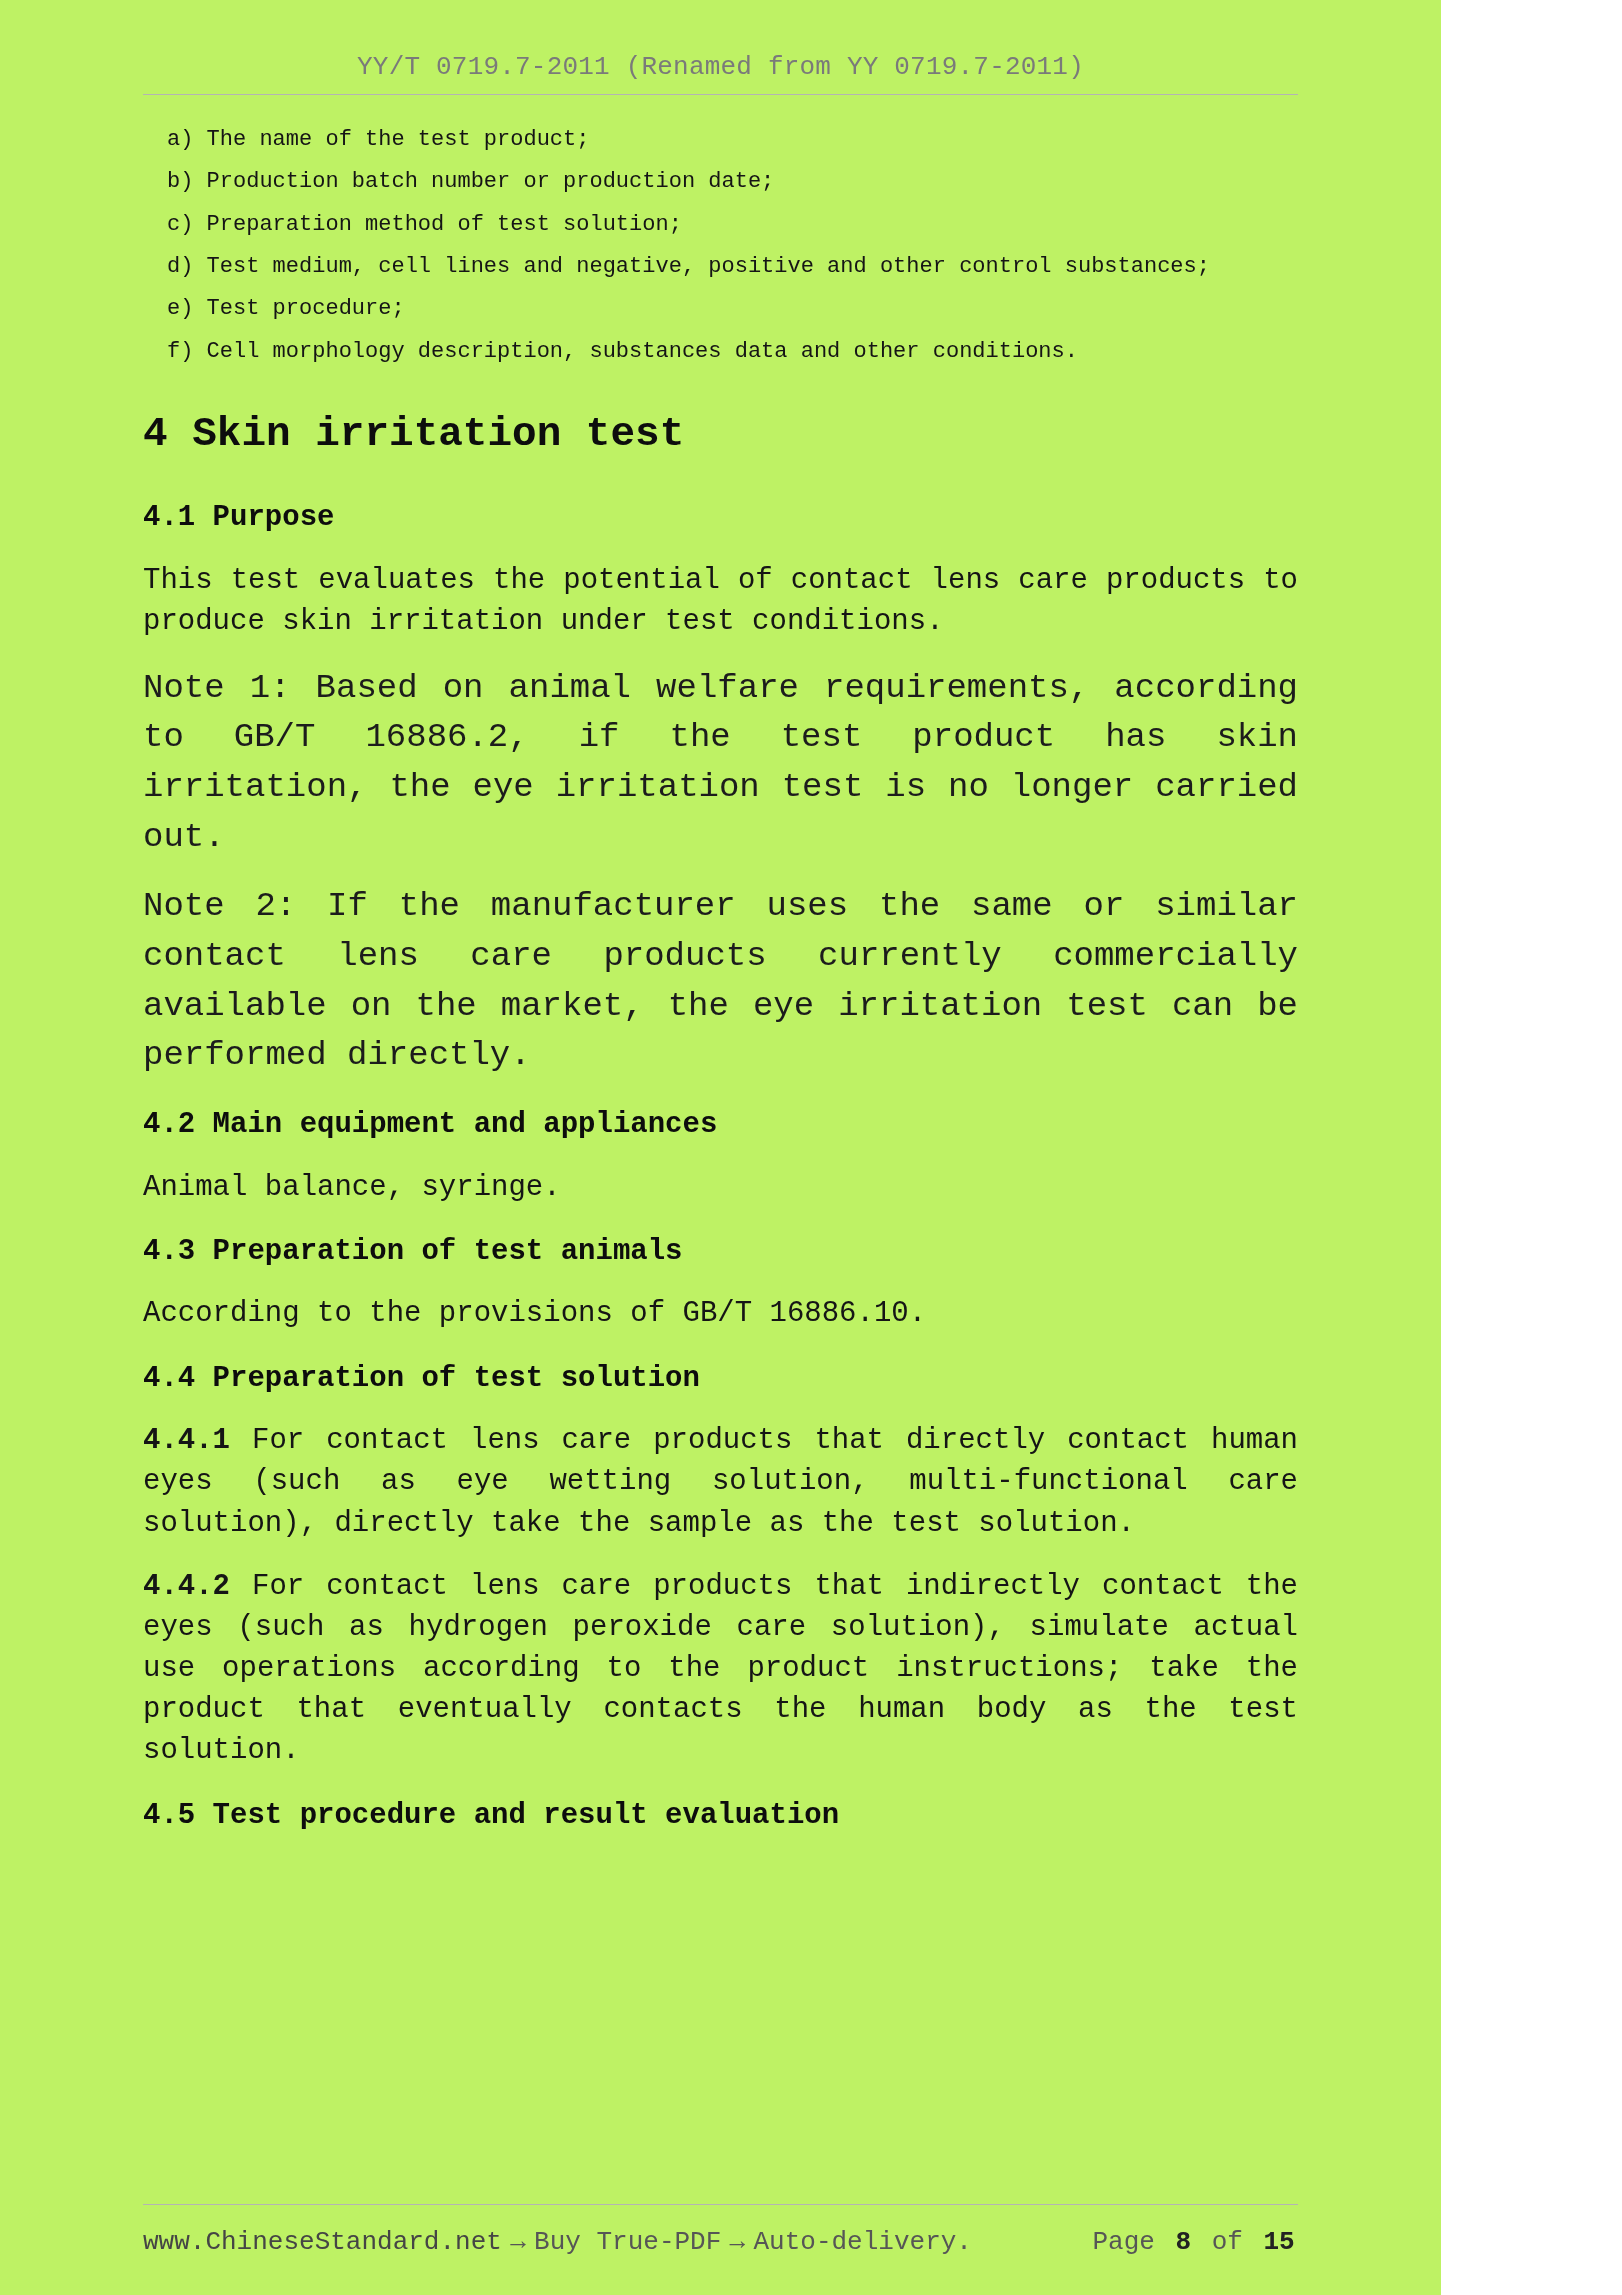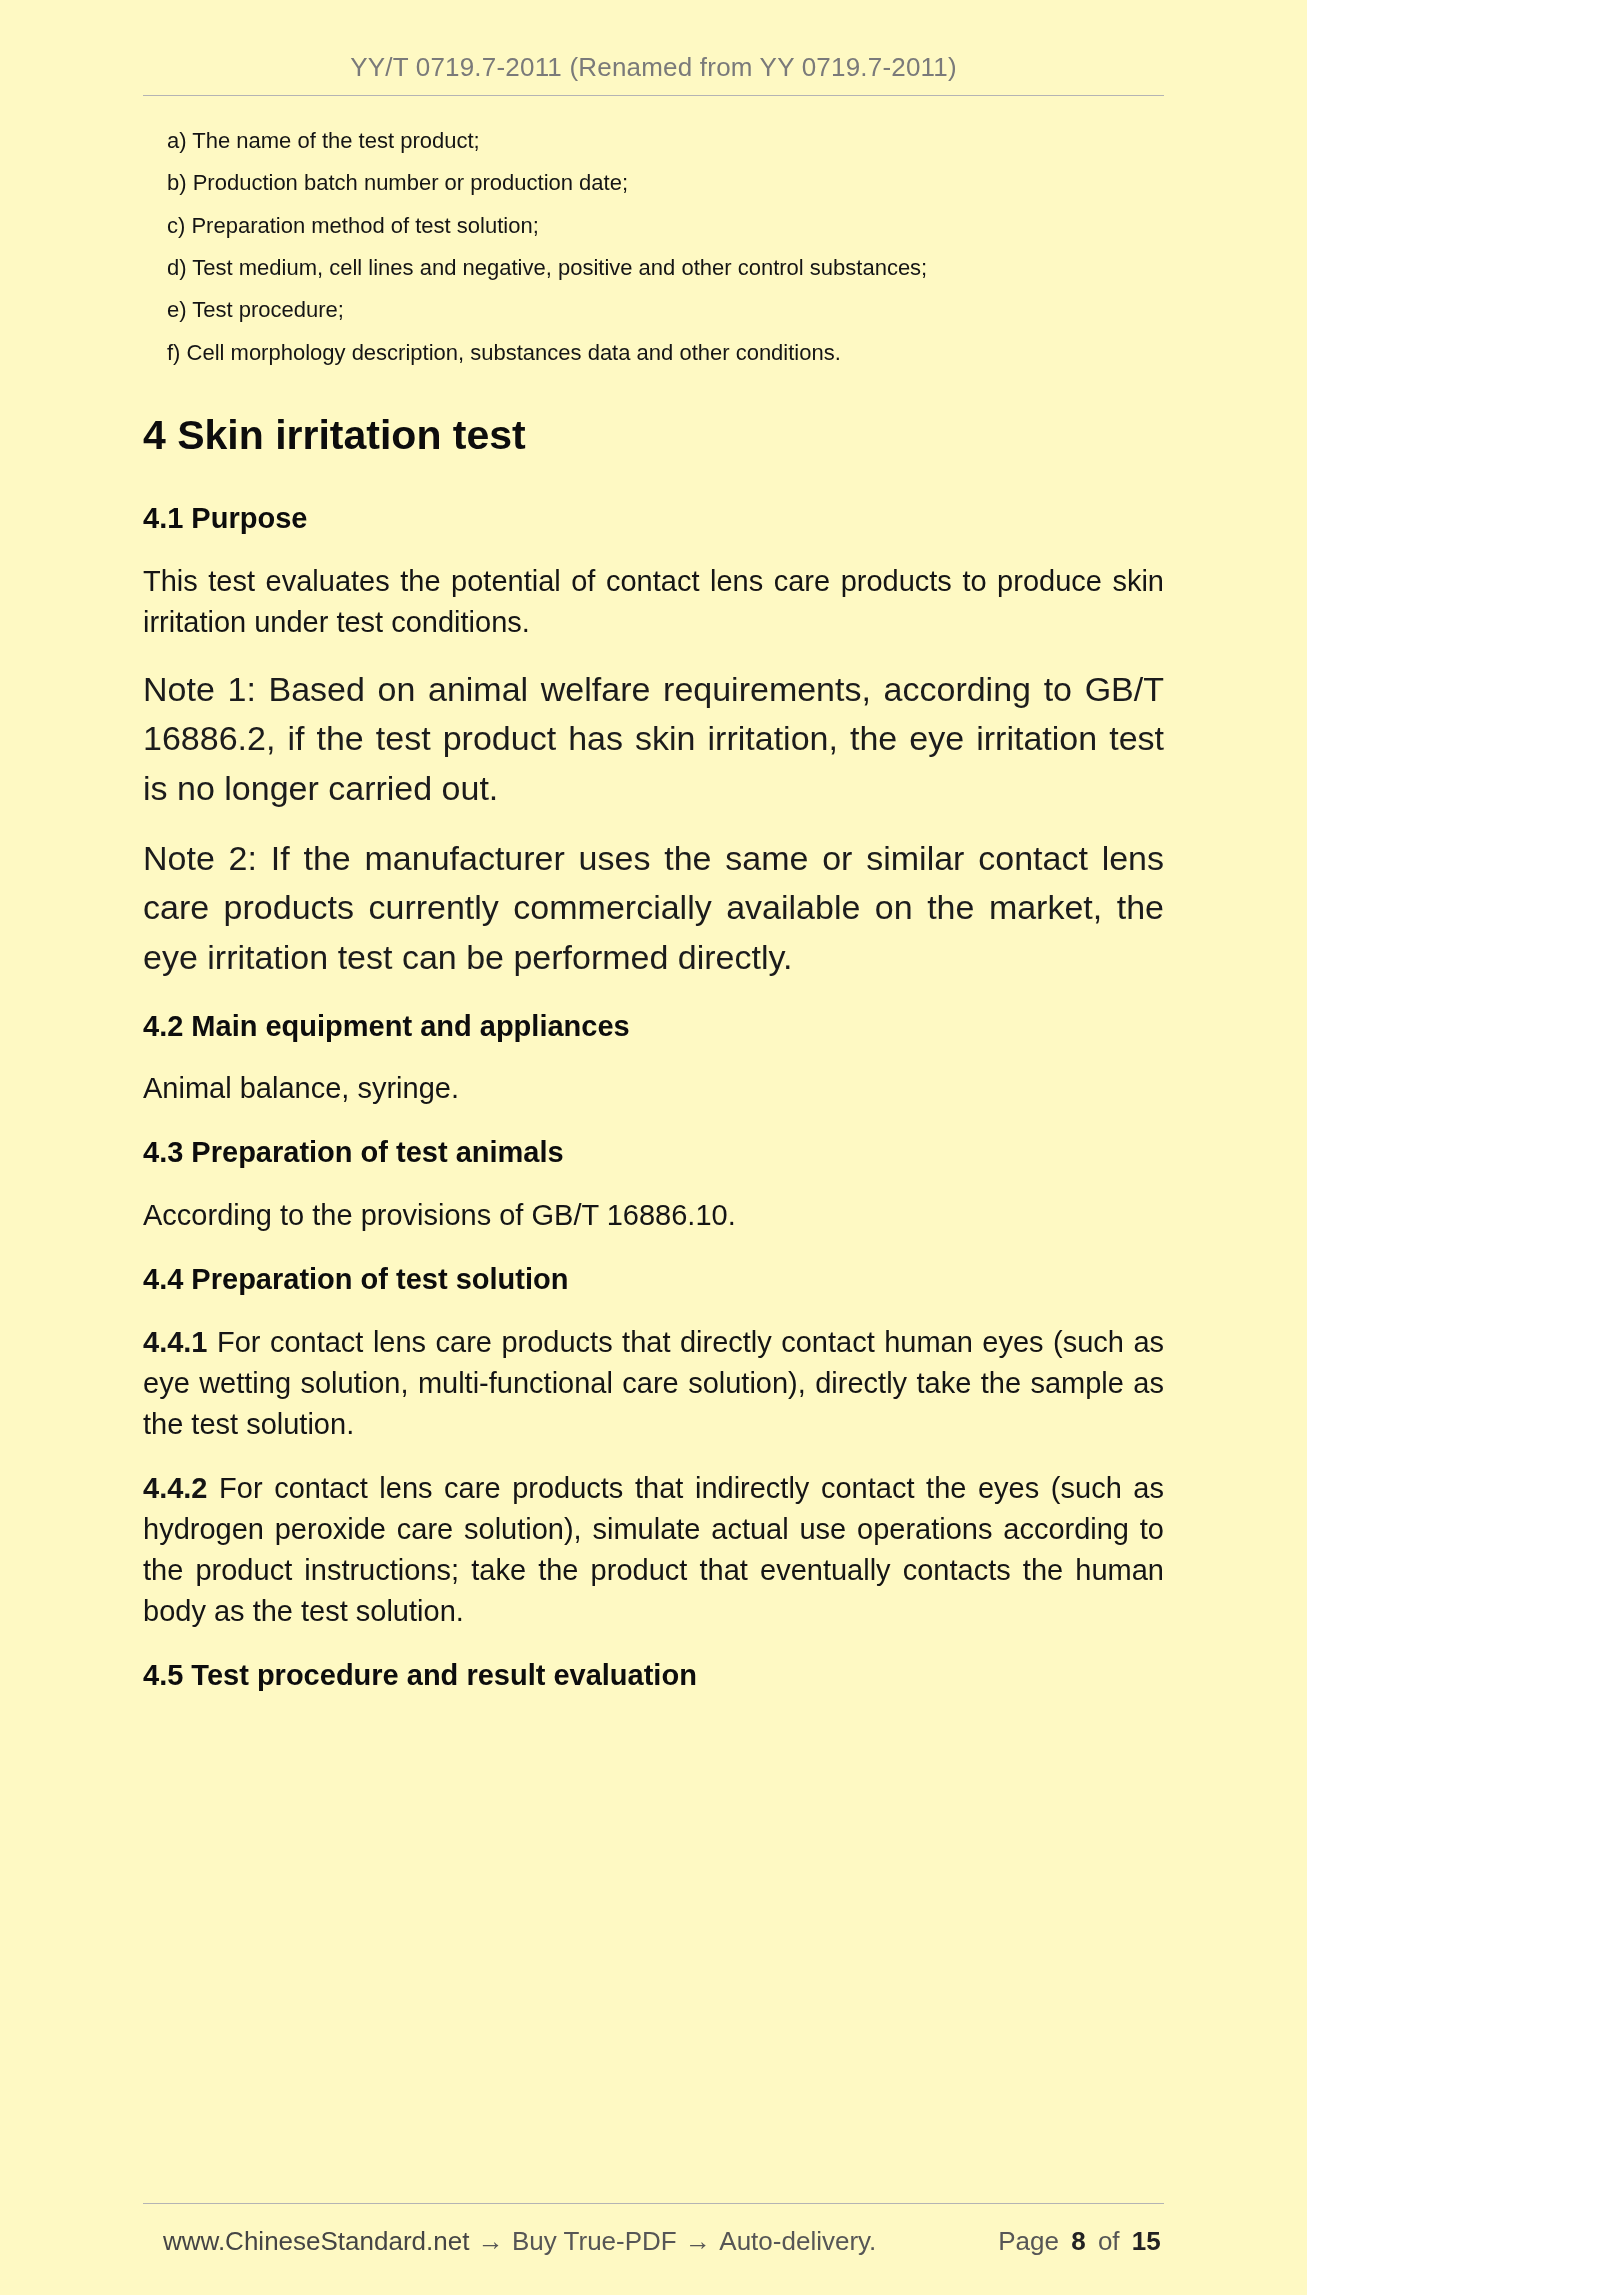"YY/T 0719.7-2011 (Renamed from YY" .page { background: #fef9c3 -> #bef264; font-family: Liberation Sans, sans-serif -> Liberation Mono, monospace; width: 1307px -> 1441px }
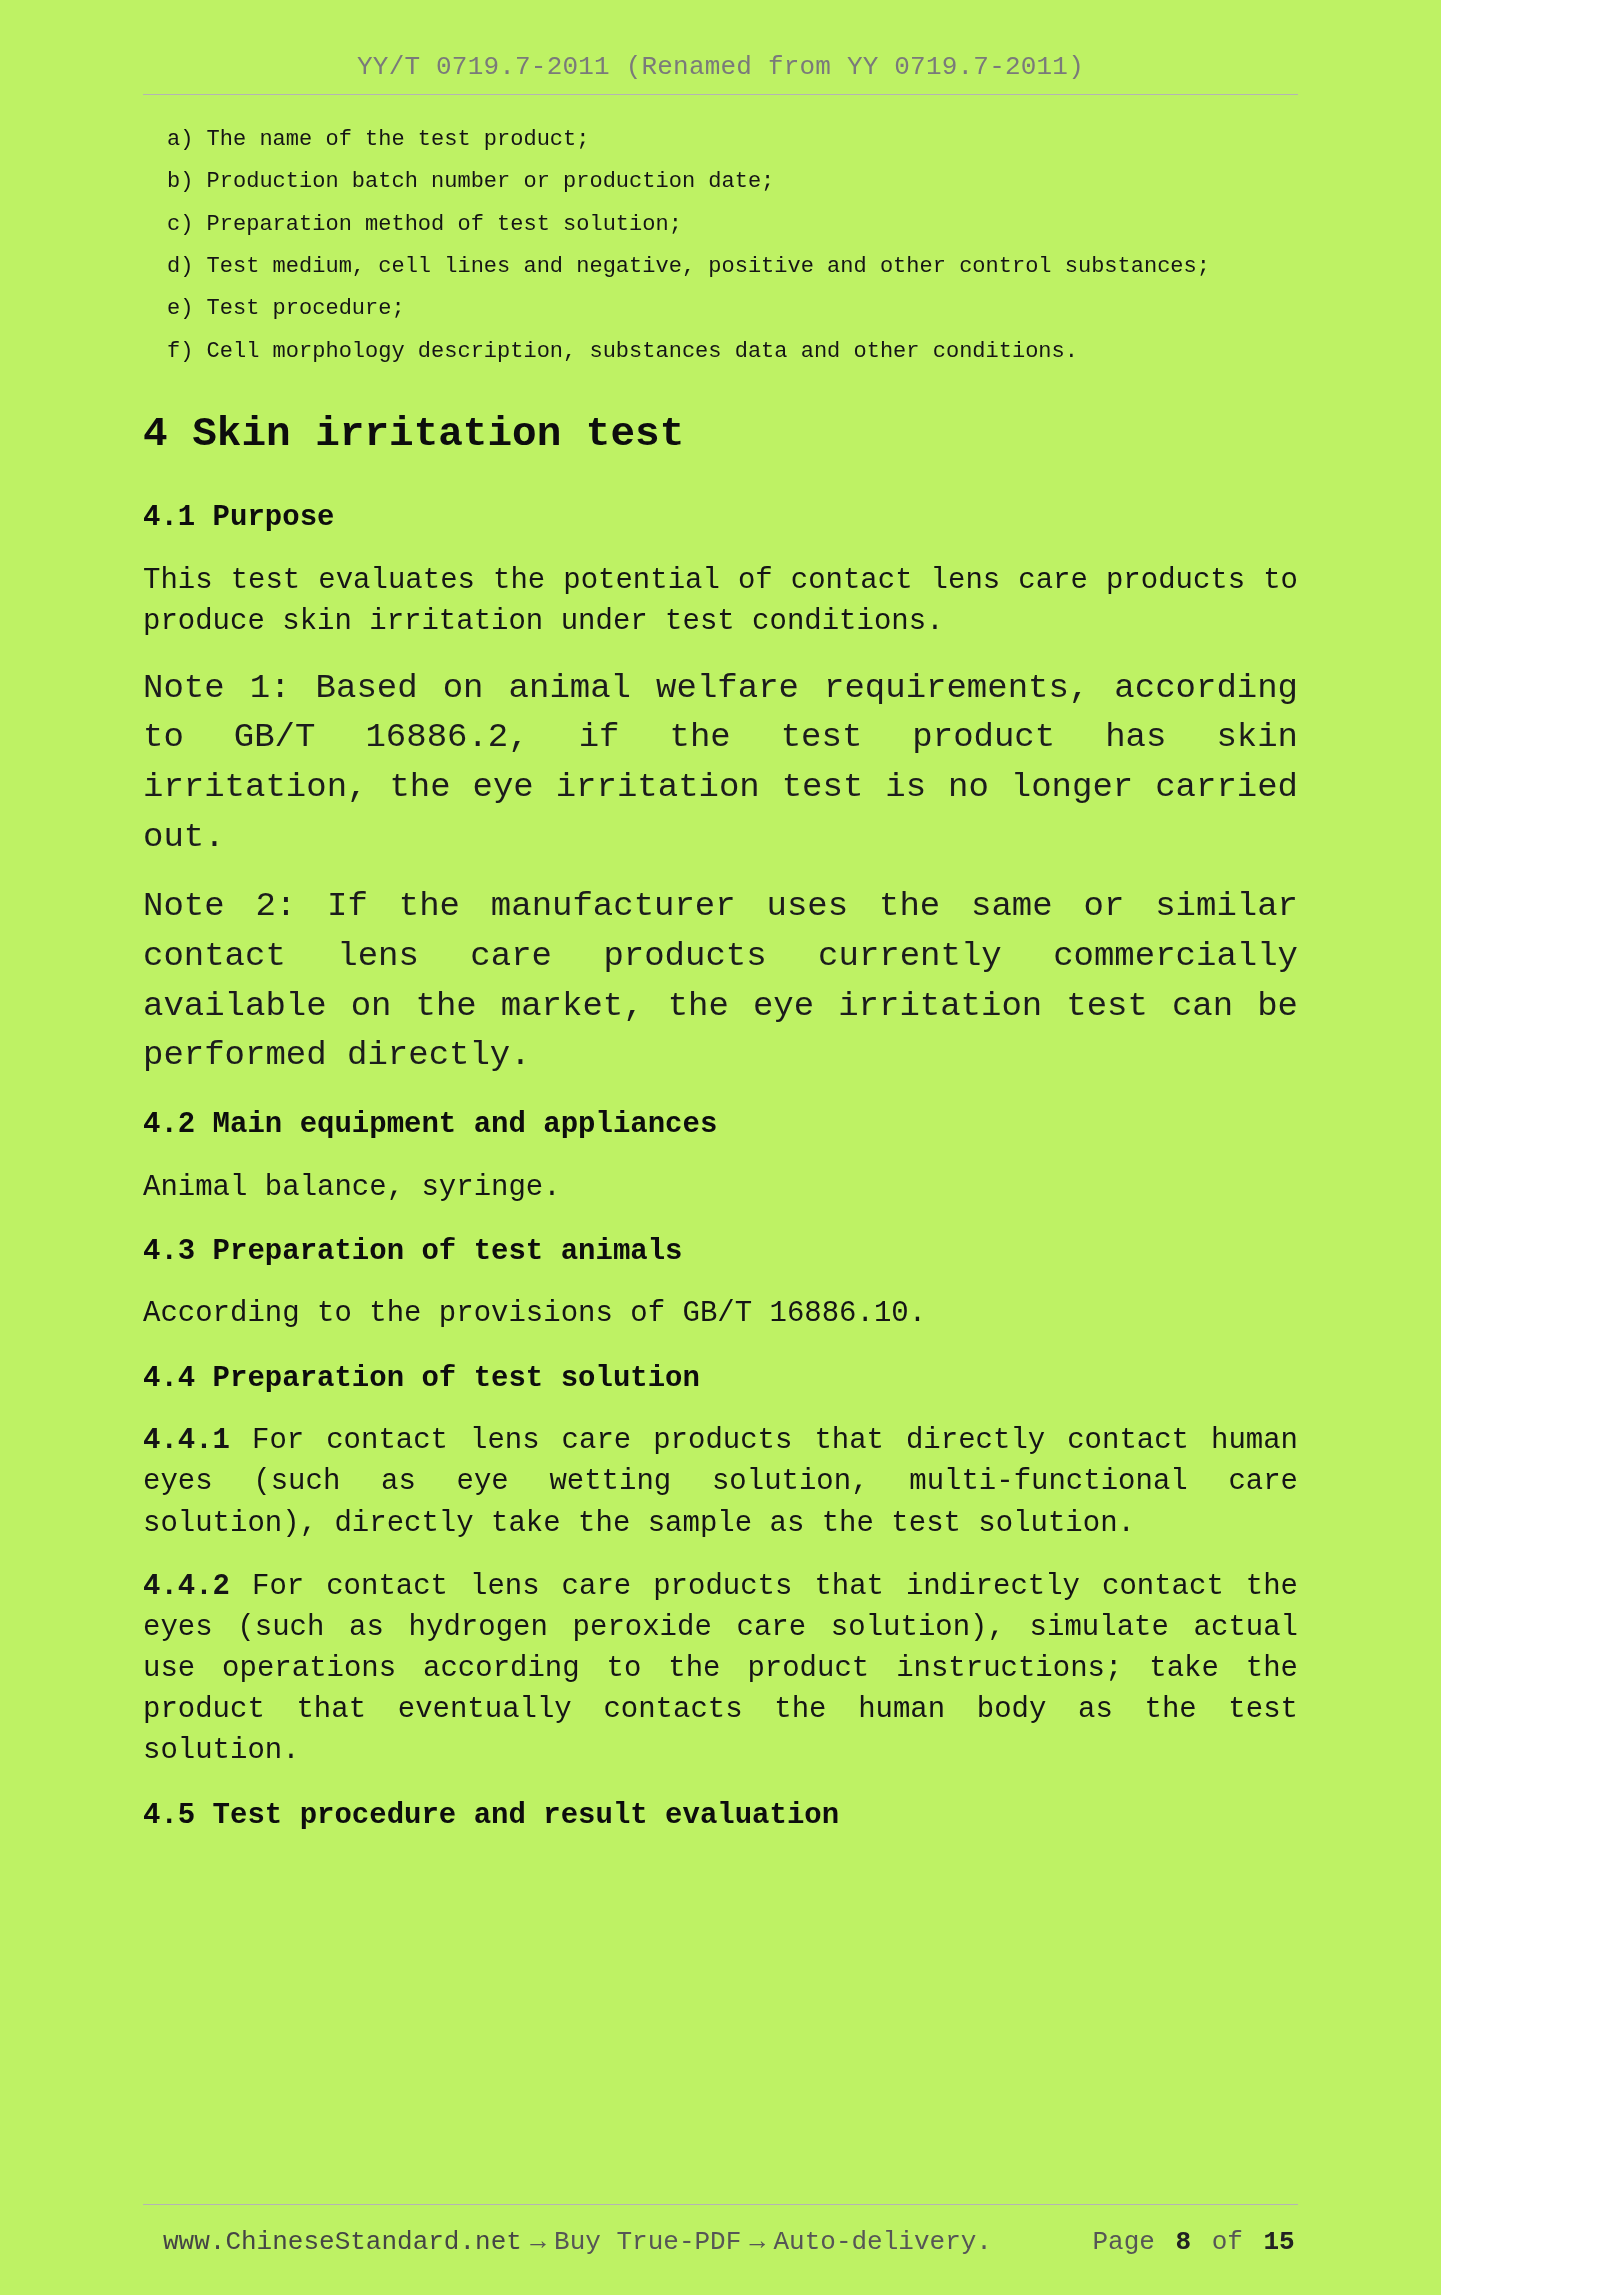"www.ChineseStandard.net" .footer-left a { margin-left: 20px -> none }
